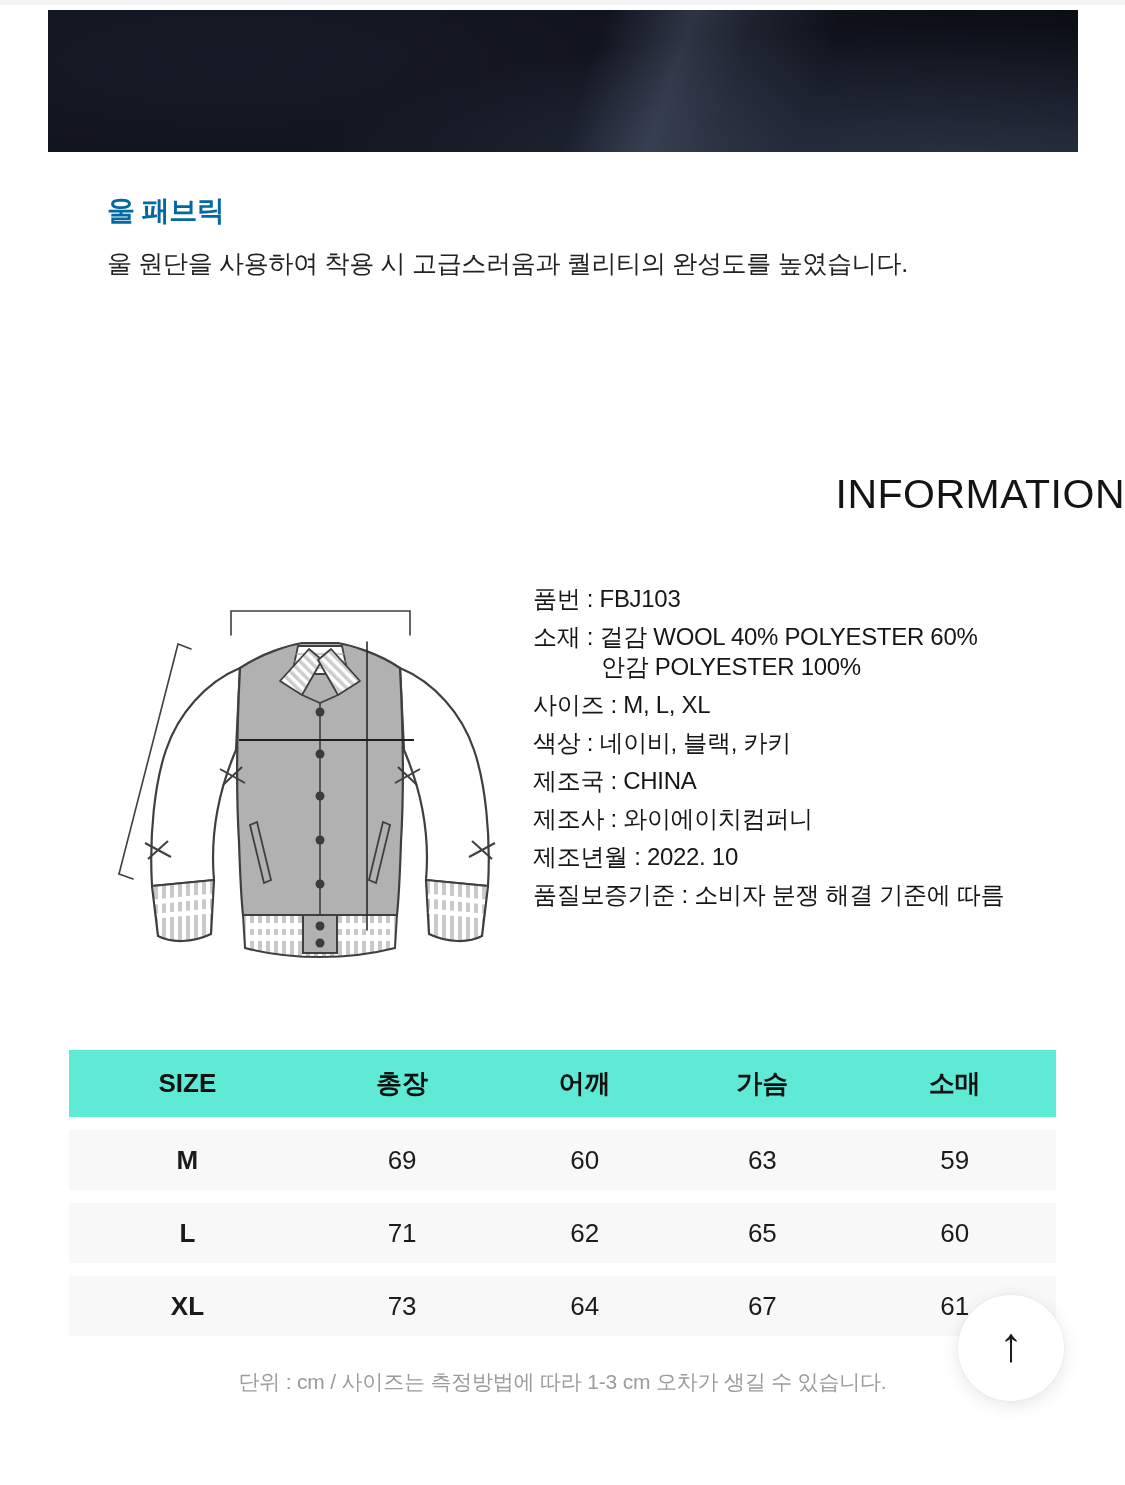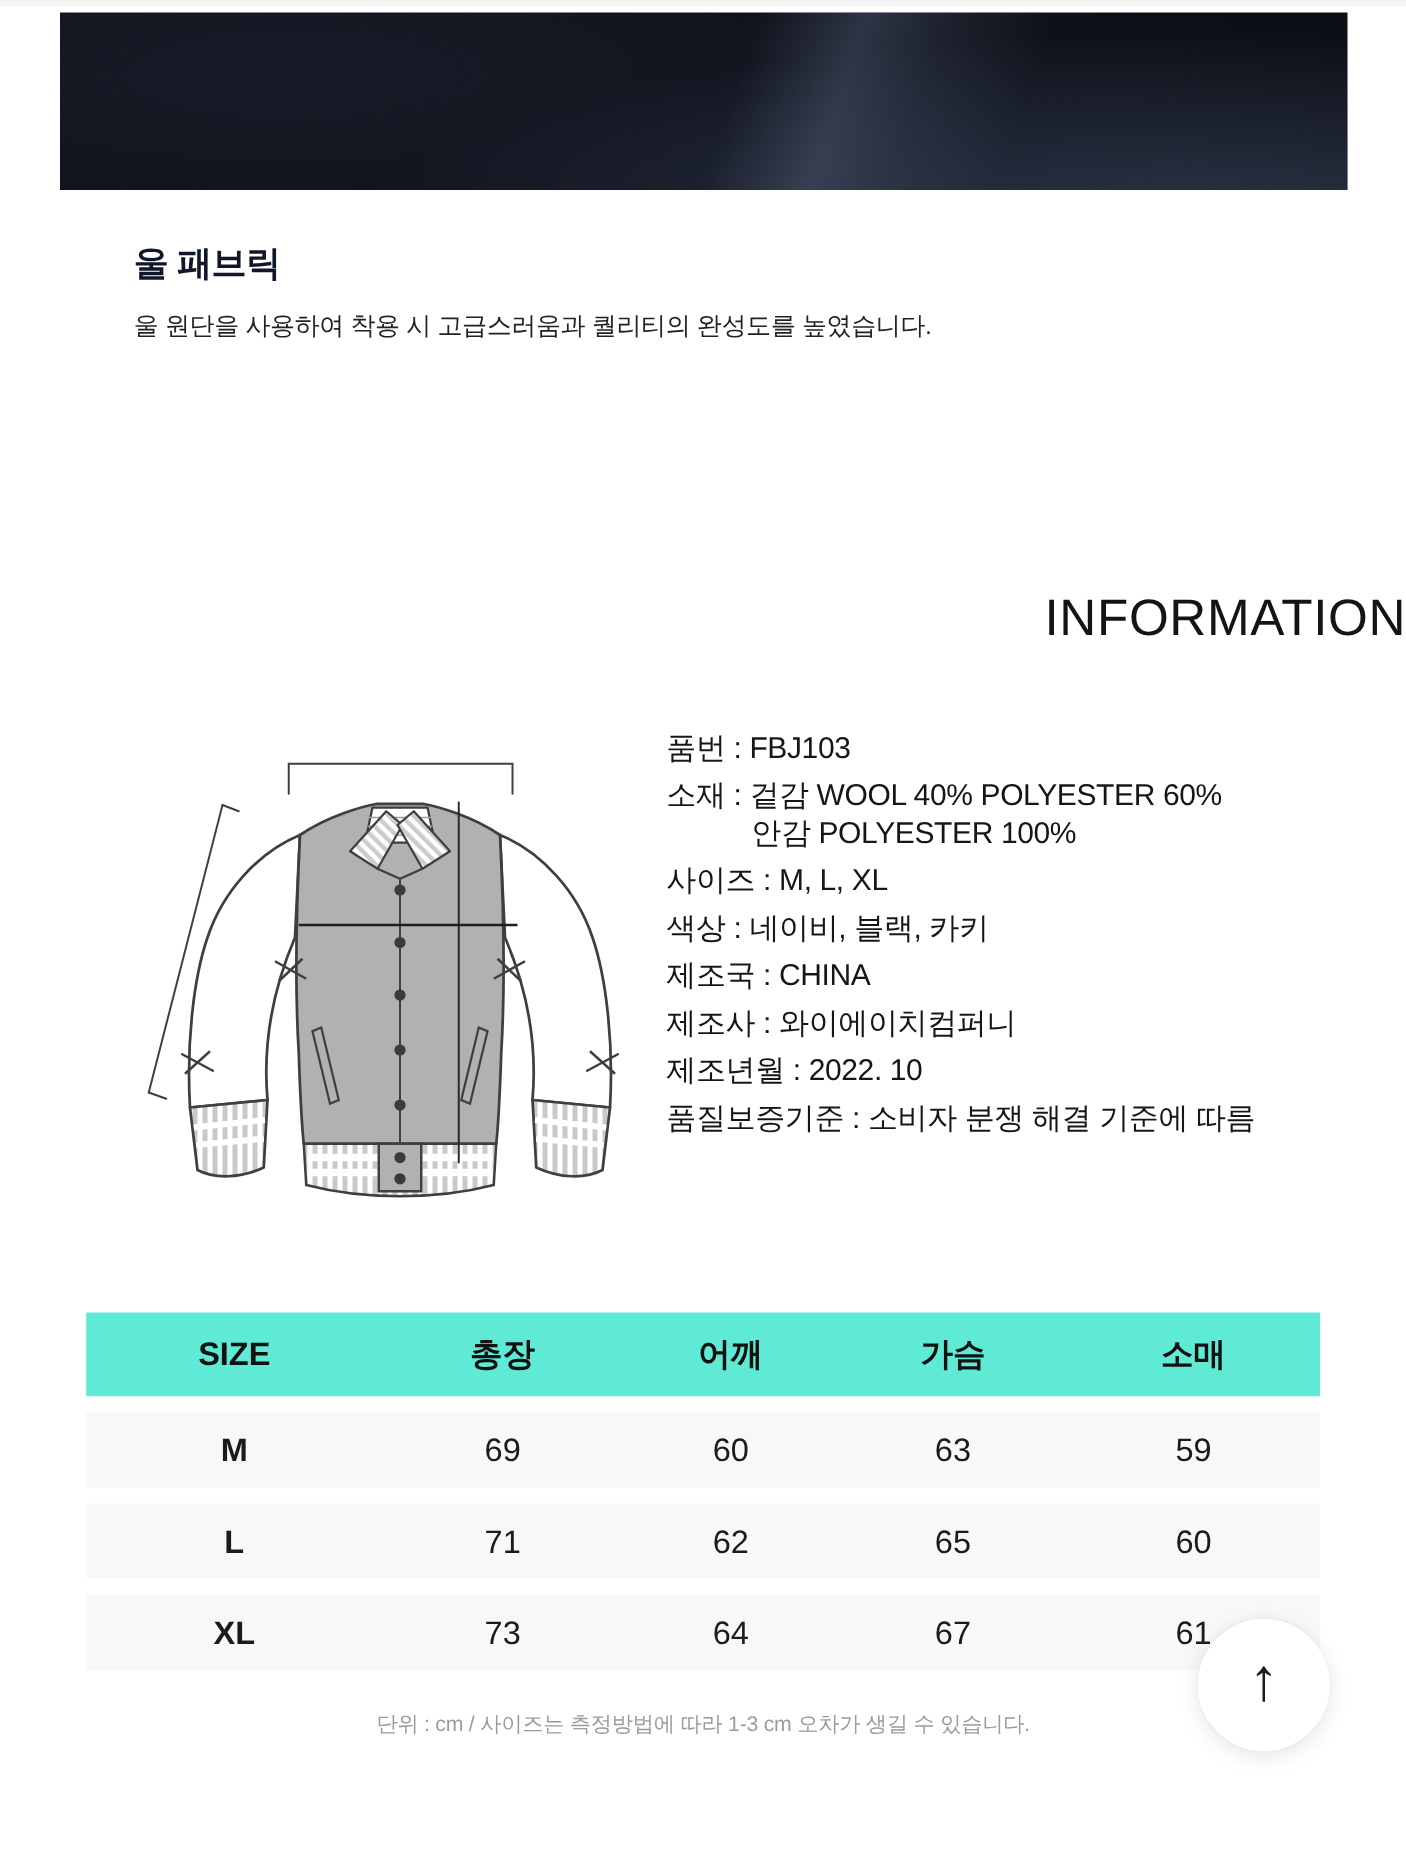"울 패브릭" .fabric-heading { color: #0f172a -> #0369a1 }
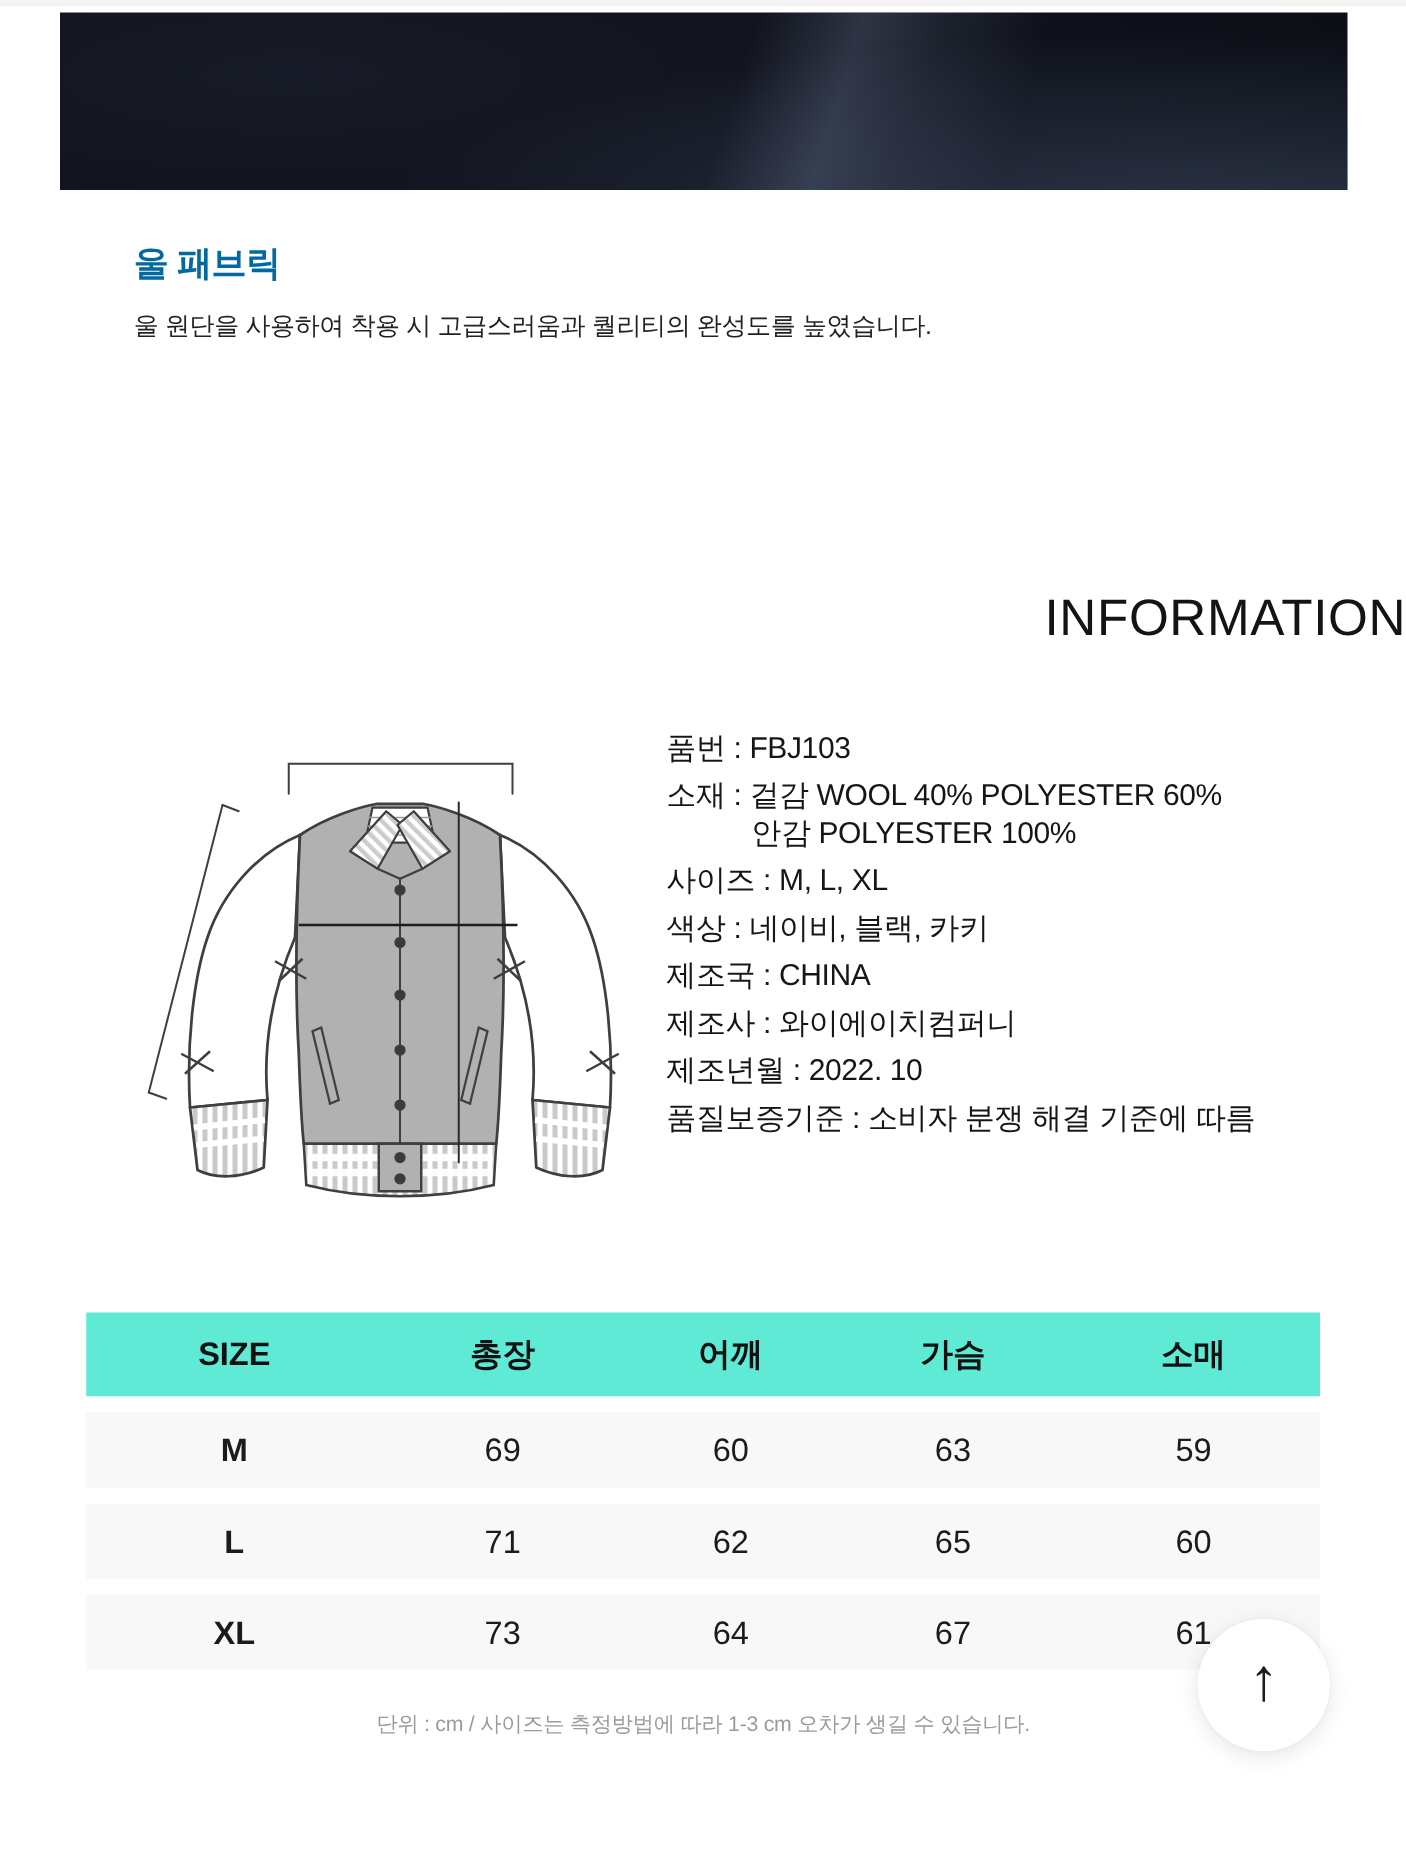"울 원단을 사용하여 착용 시" .fabric-desc { font-size: 20px -> 25px }
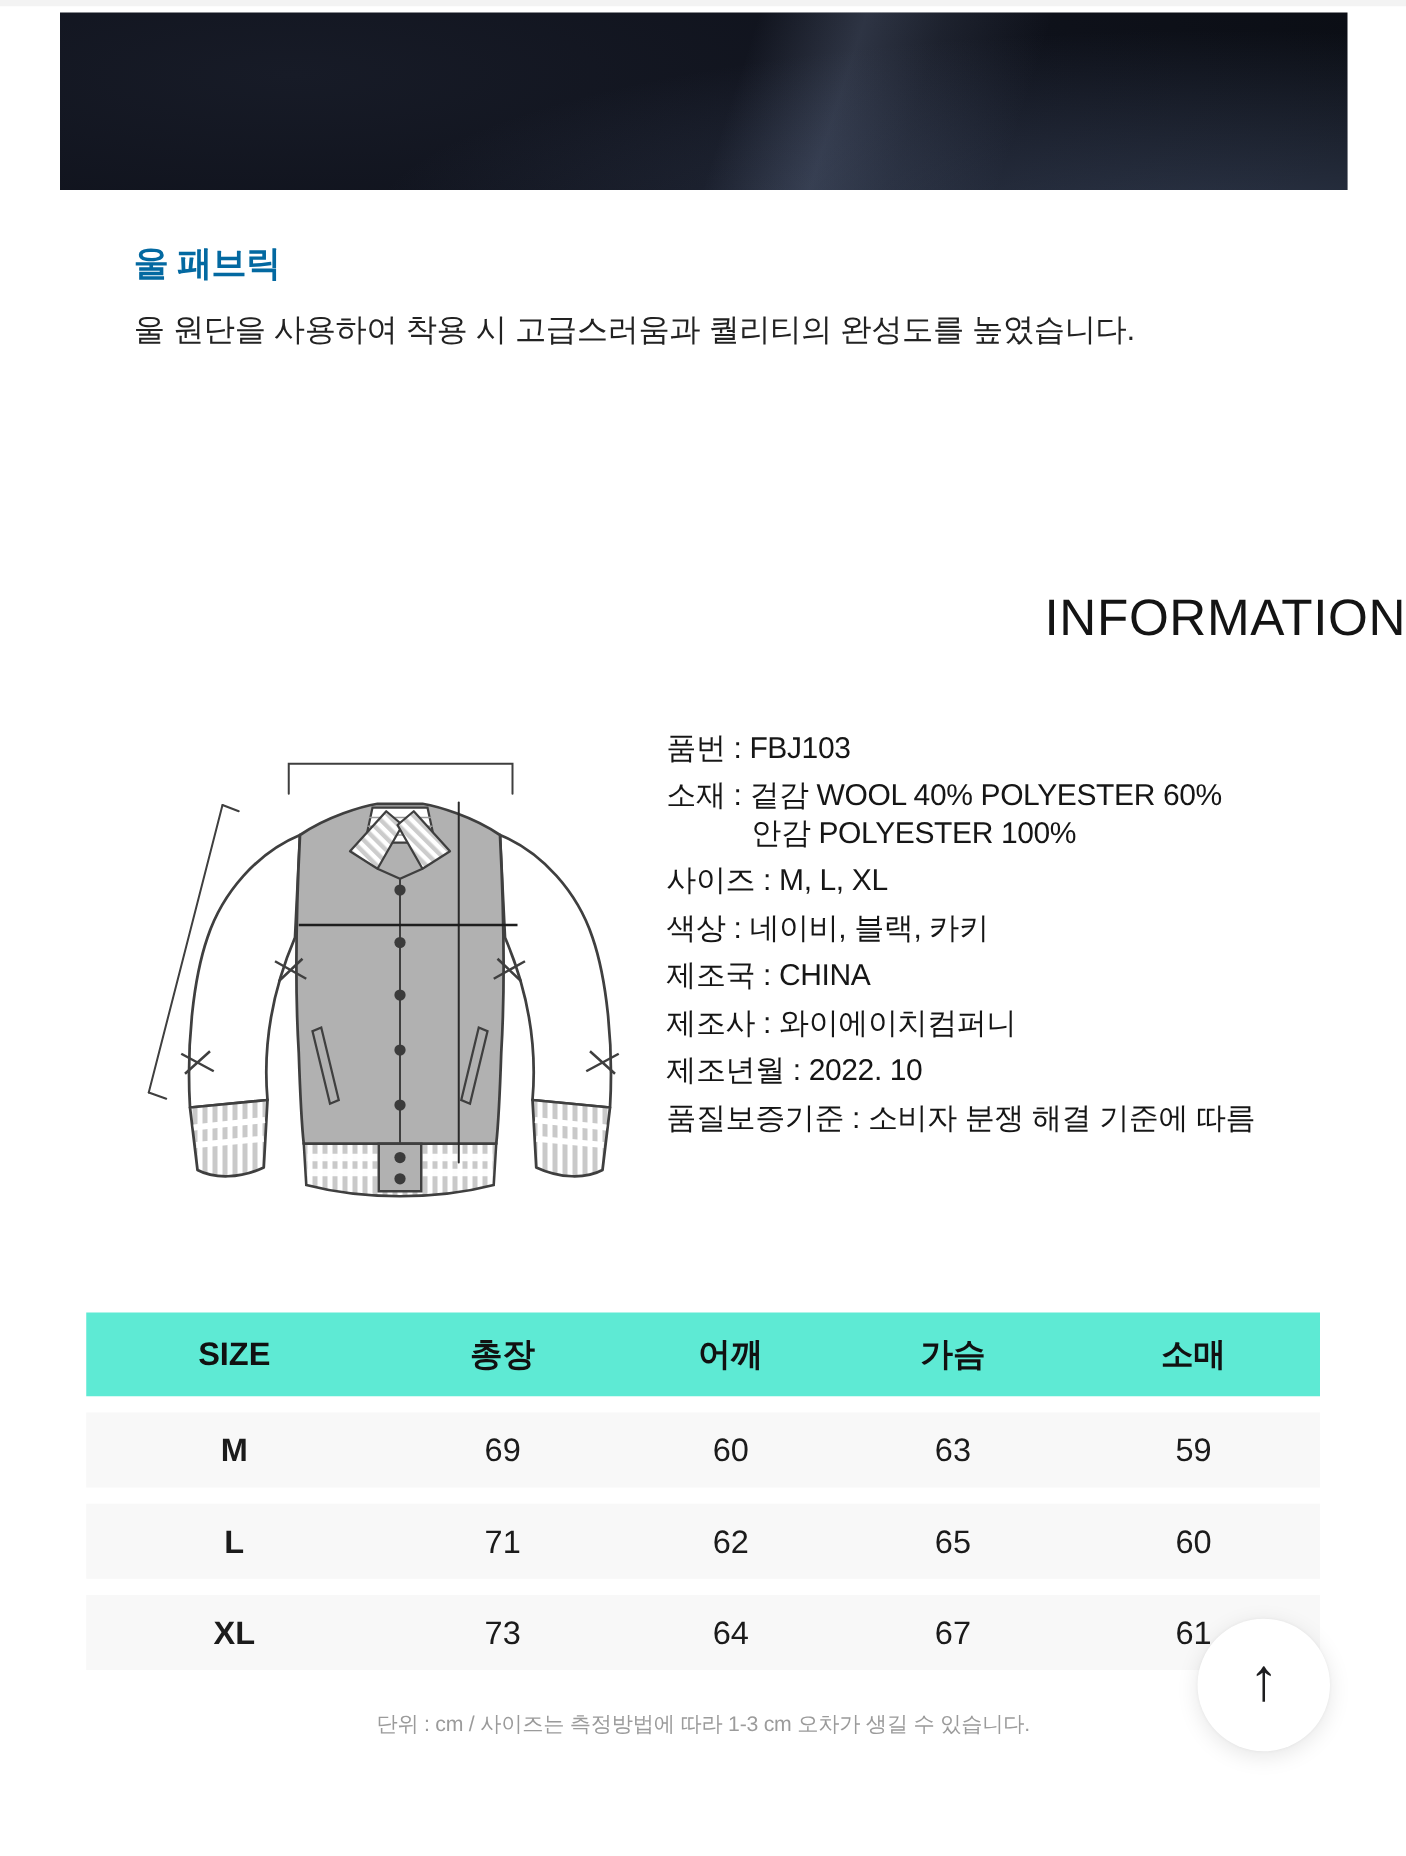"단위 : cm / 사이즈는" .size-note { font-size: 17px -> 21px }
